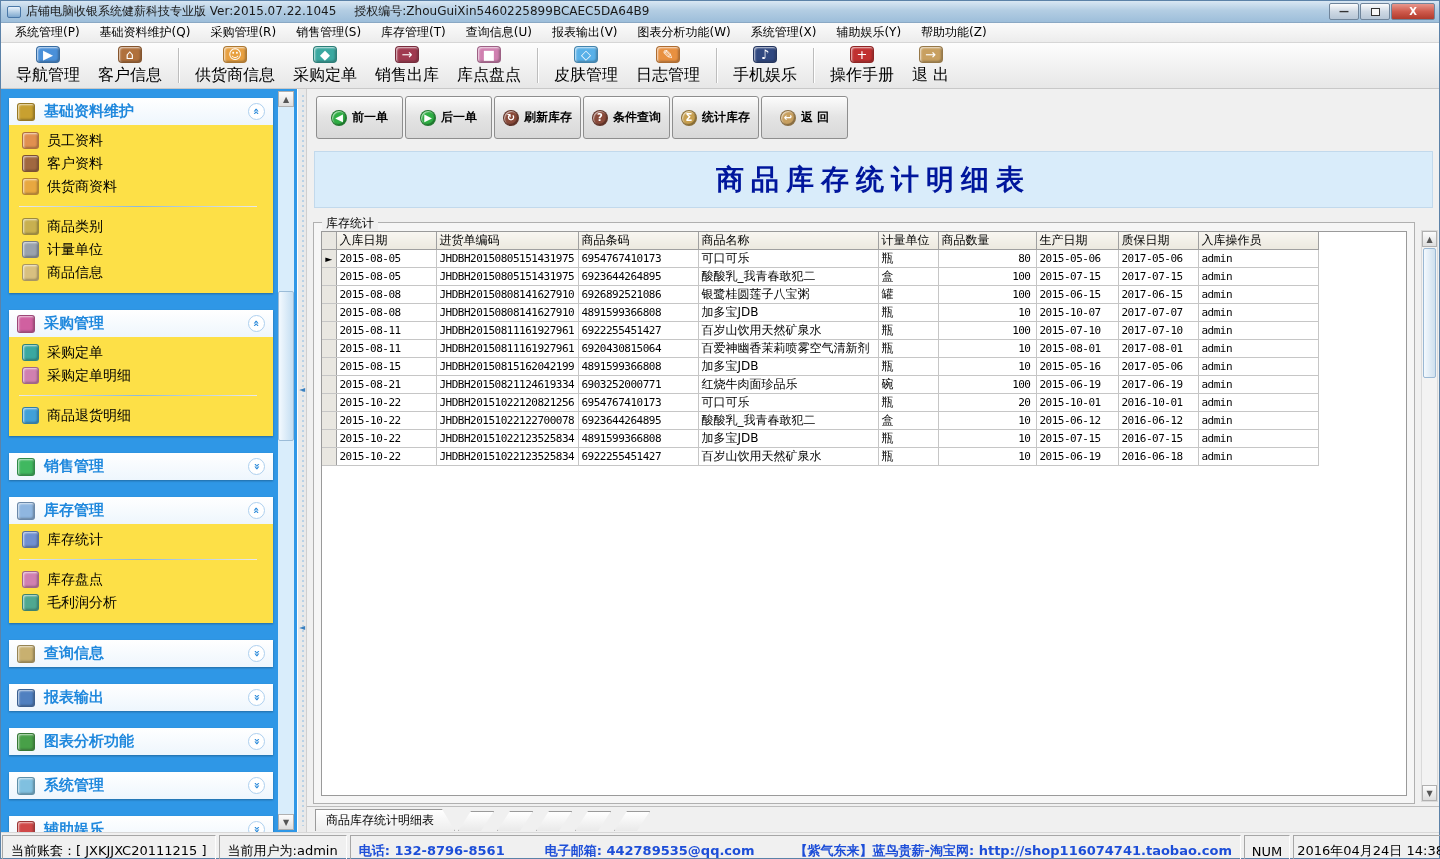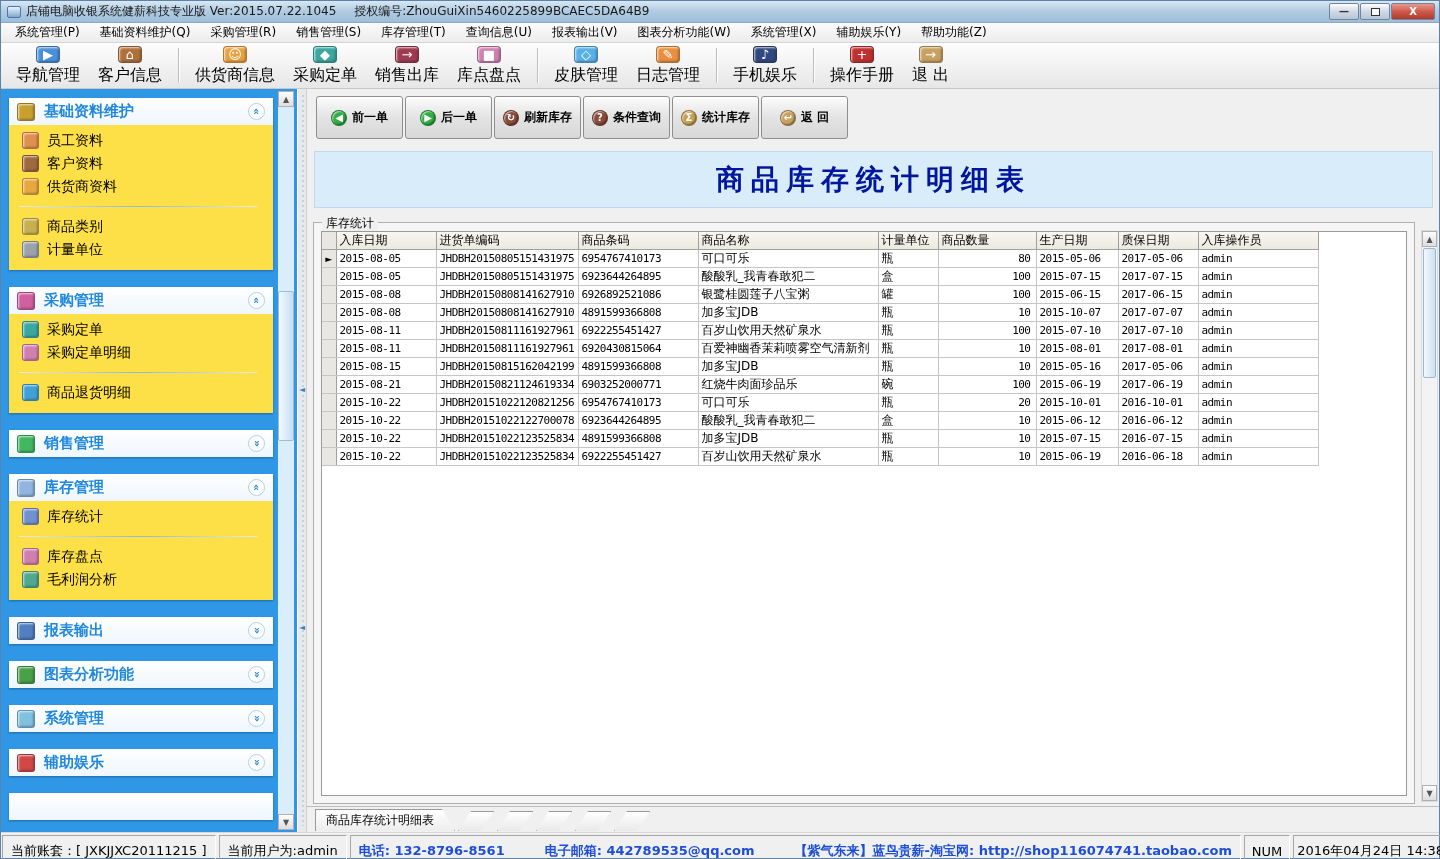"商品信息" div.sb-item { html: none -> <div> <span></span> <span>商品信息</span> </div> }
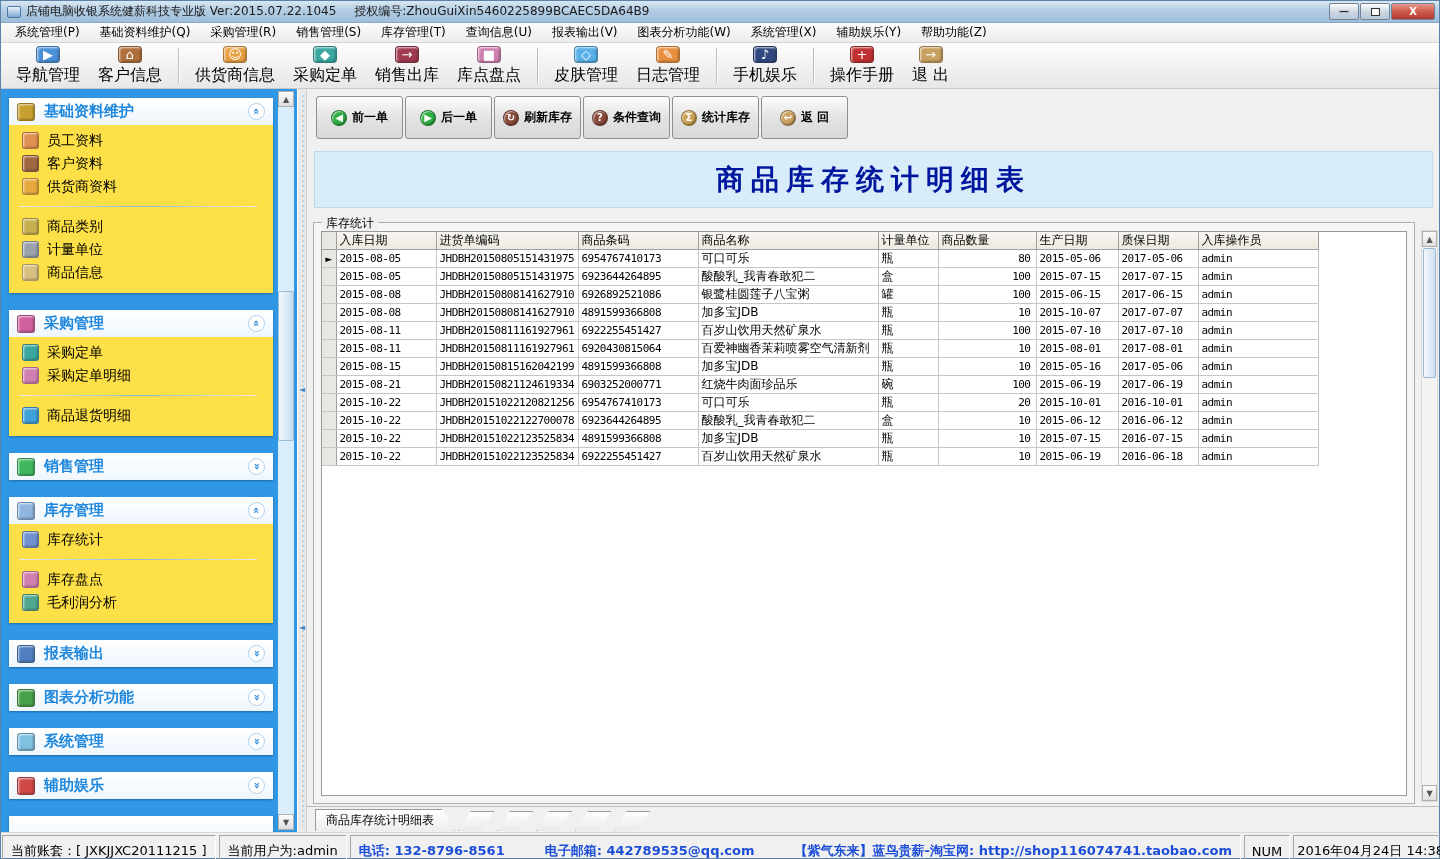"查询信息" div.sb-section { html: none -> <div> <div> <span></span> <span>查询信息</span> <span> <span>«</span> </span> </div> </div> }
